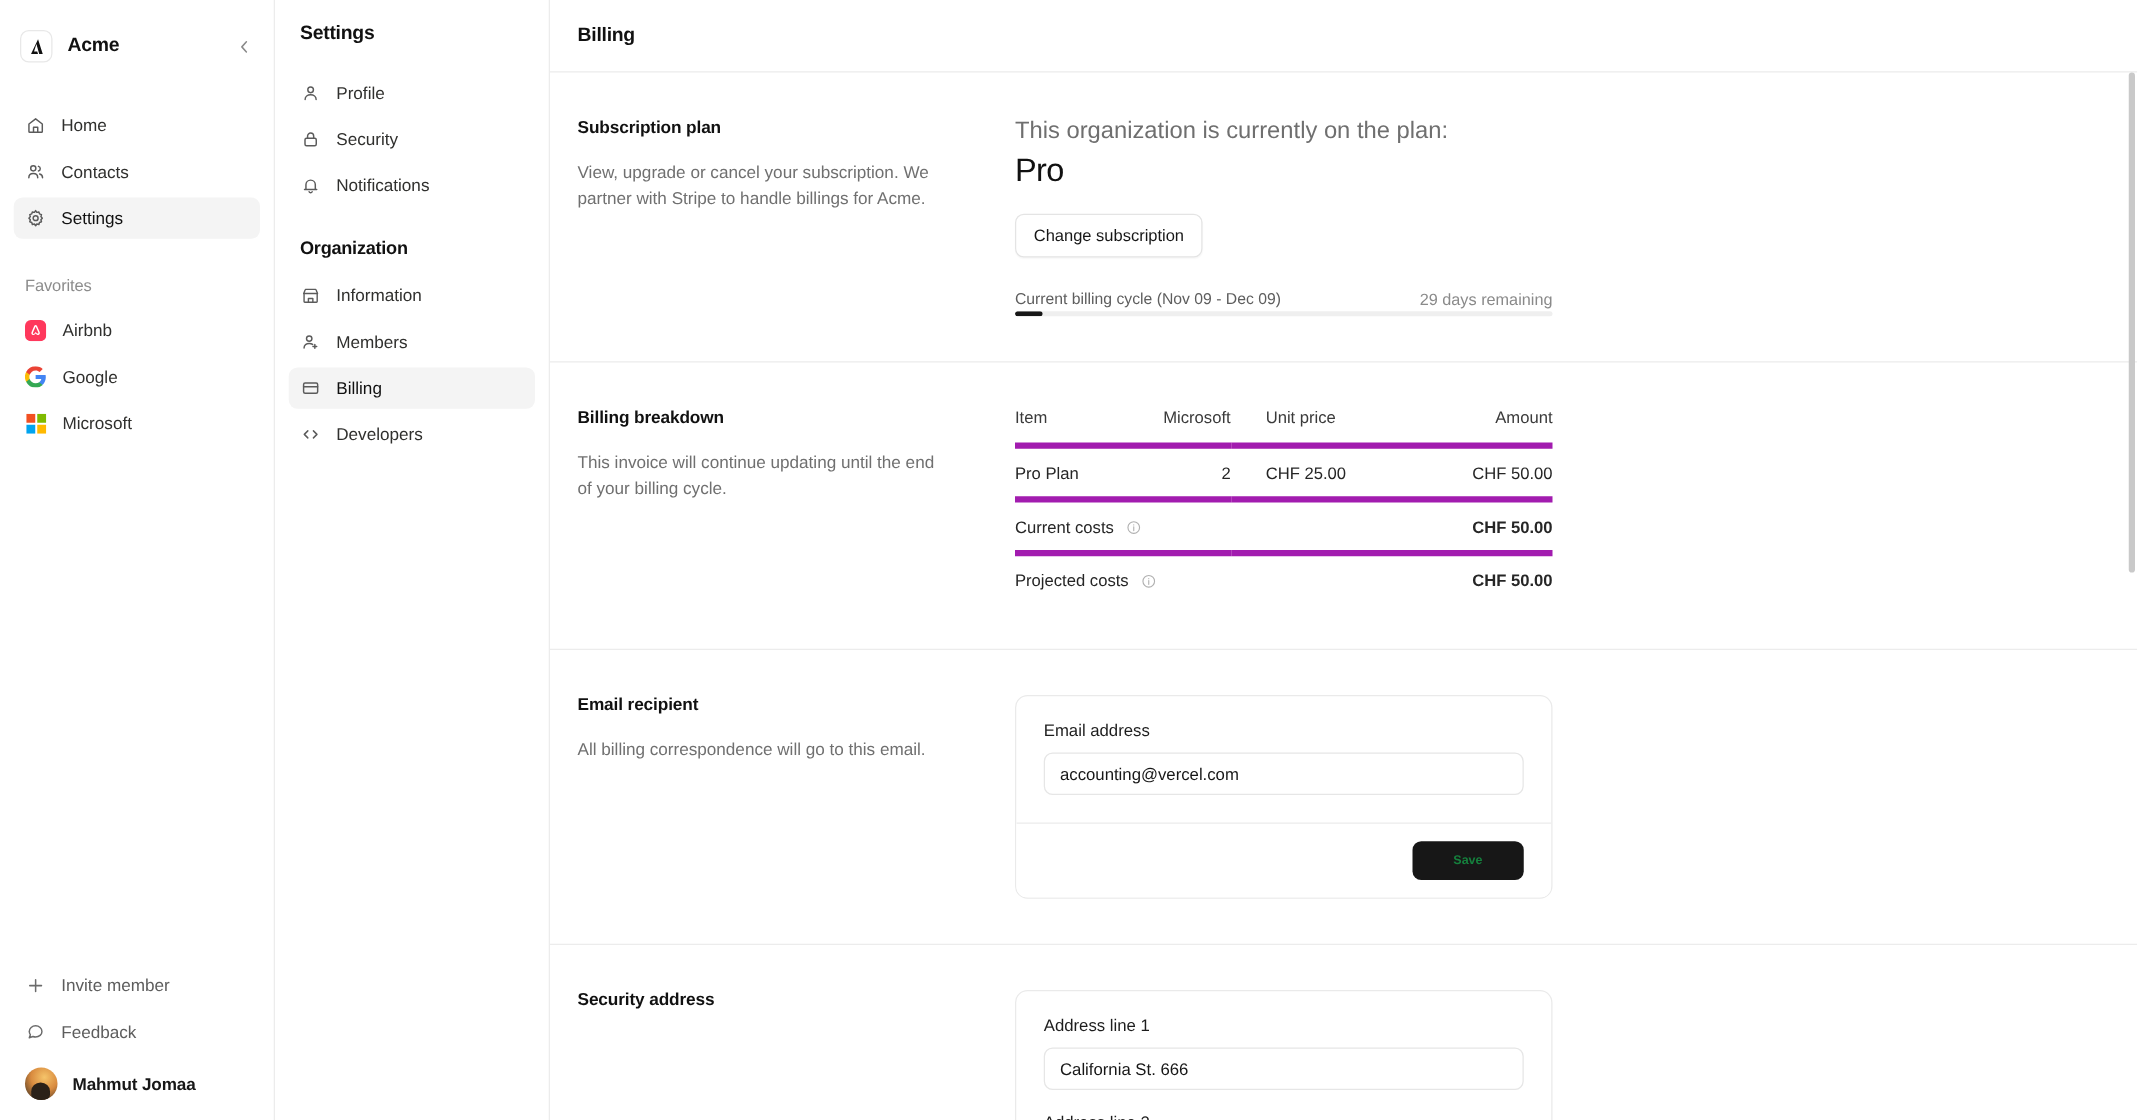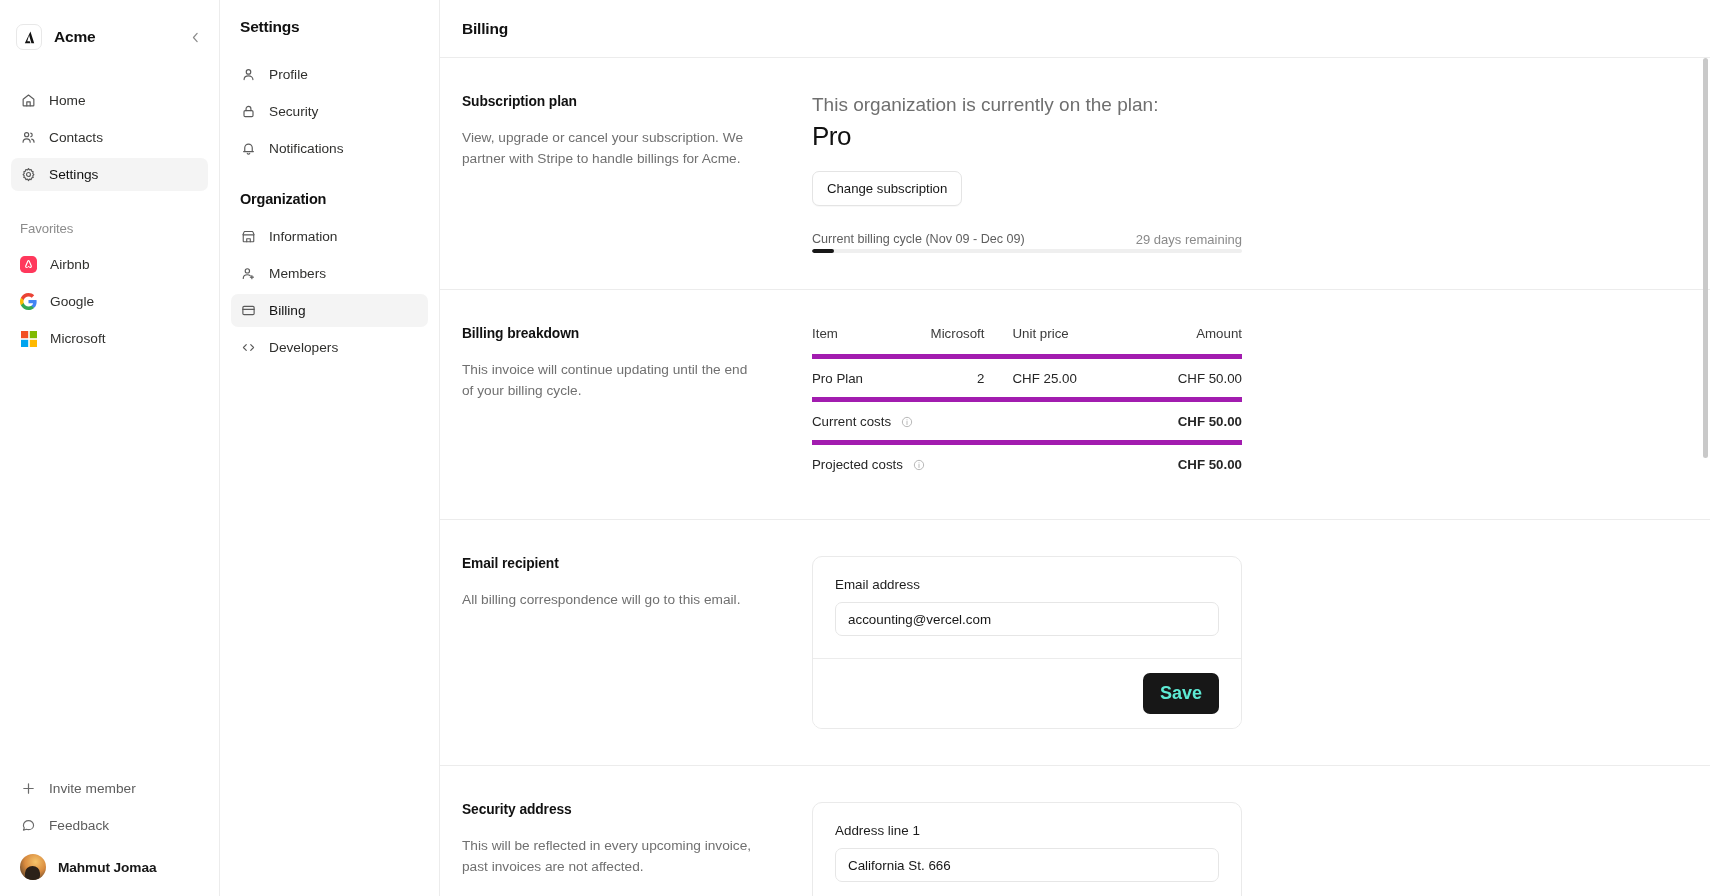"Save" .btn-dark { color: #5eead4 -> #15803d; font-size: 18px -> 10px; padding: 10px 17px -> 10px 33px }
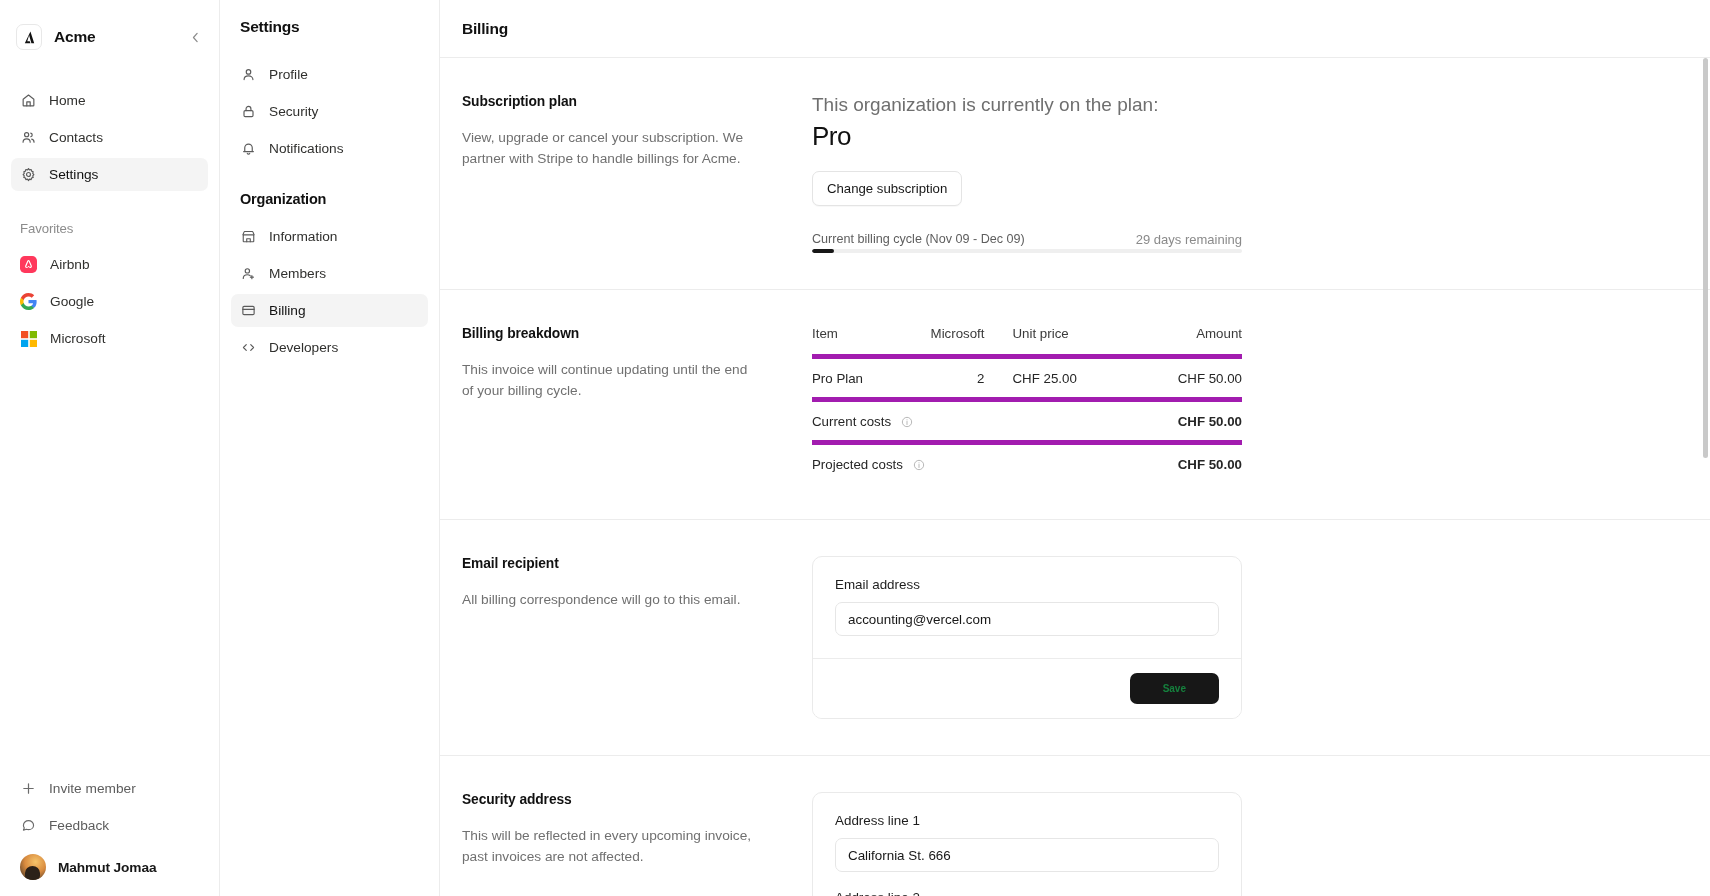"This will be reflected in" div.sec-desc { html: <div>This will be reflected in every upcoming invoice, past invoices are not affected.</div> -> none }
